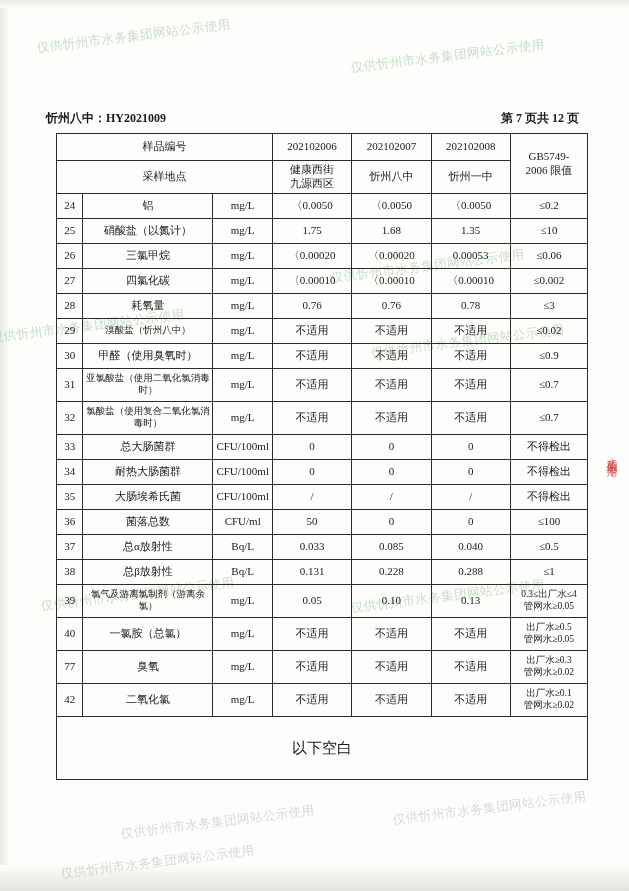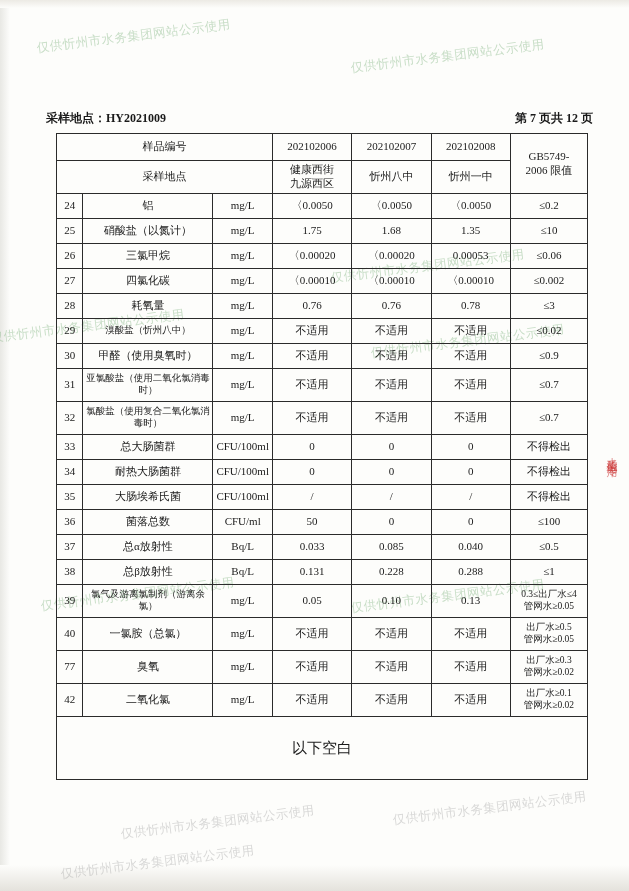"采样地点：HY2021009" div.report-no { text: 采样地点 -> 忻州八中 }
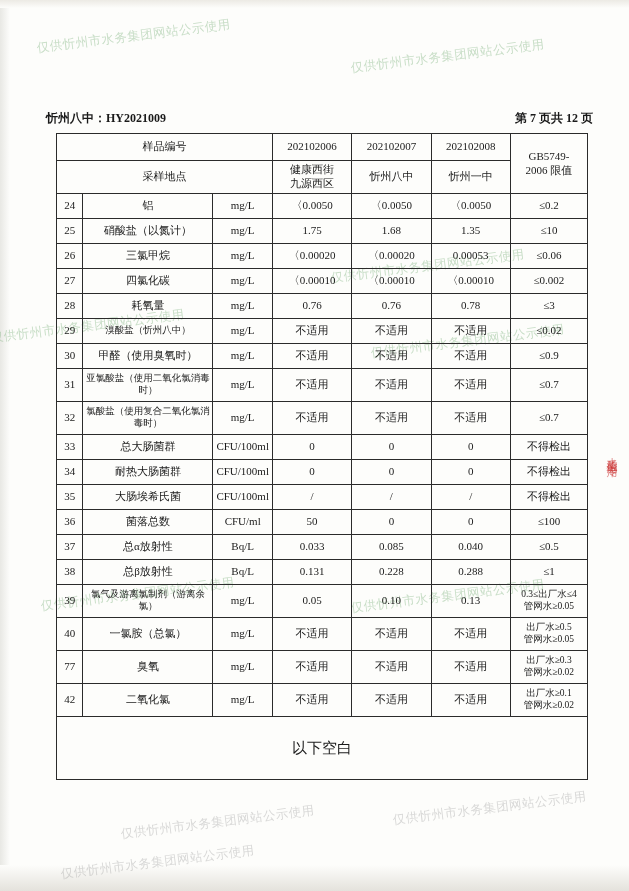"第 7 页共 12 页" .page-no { right: 36px -> 50px }
